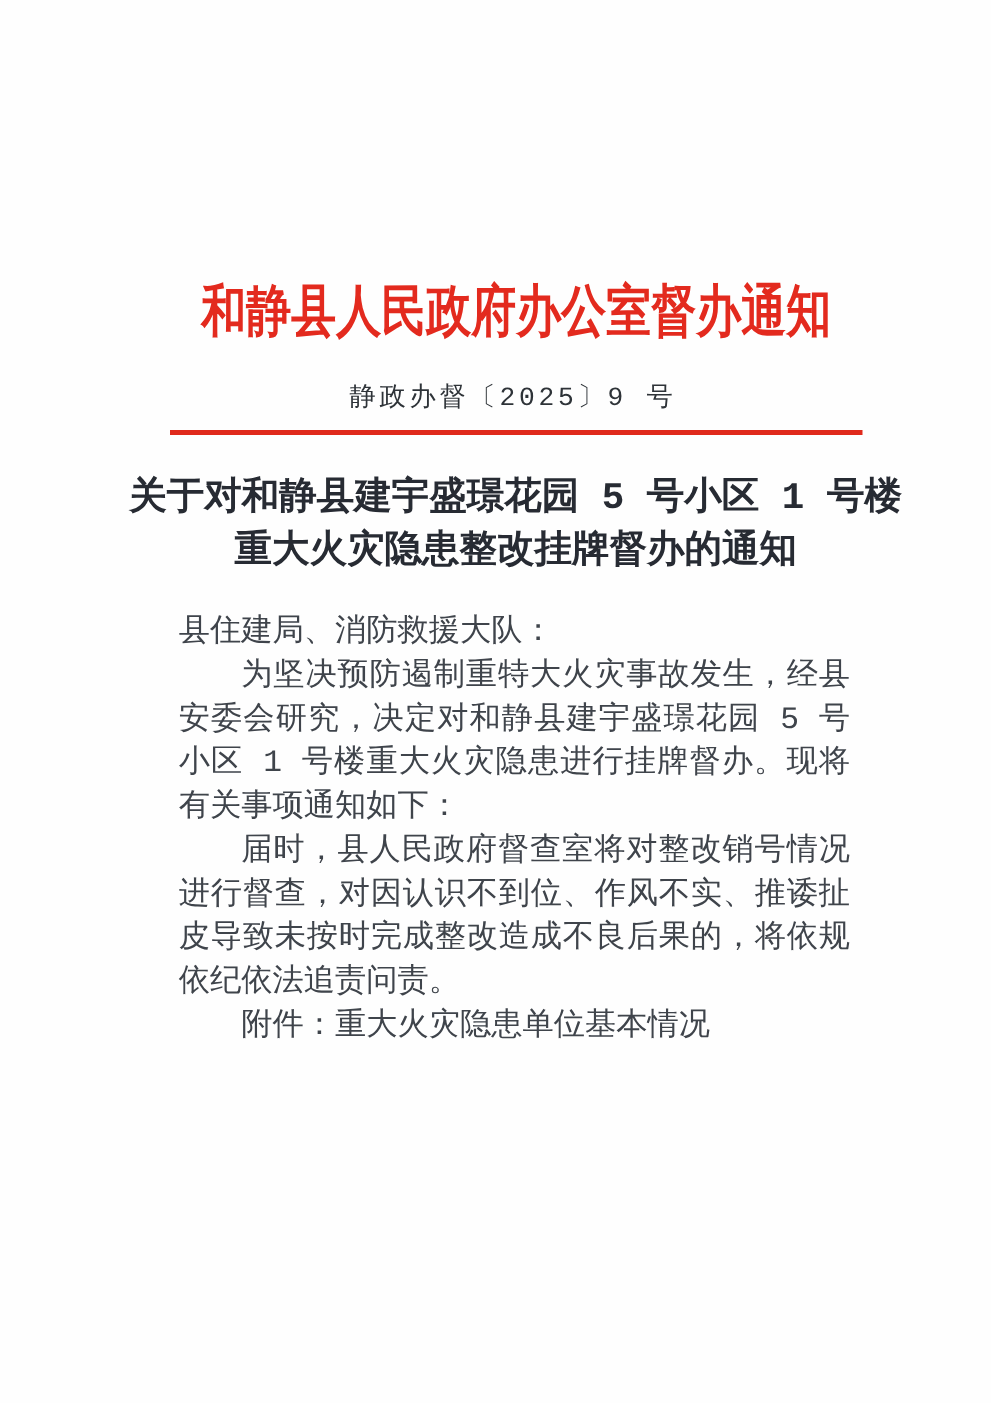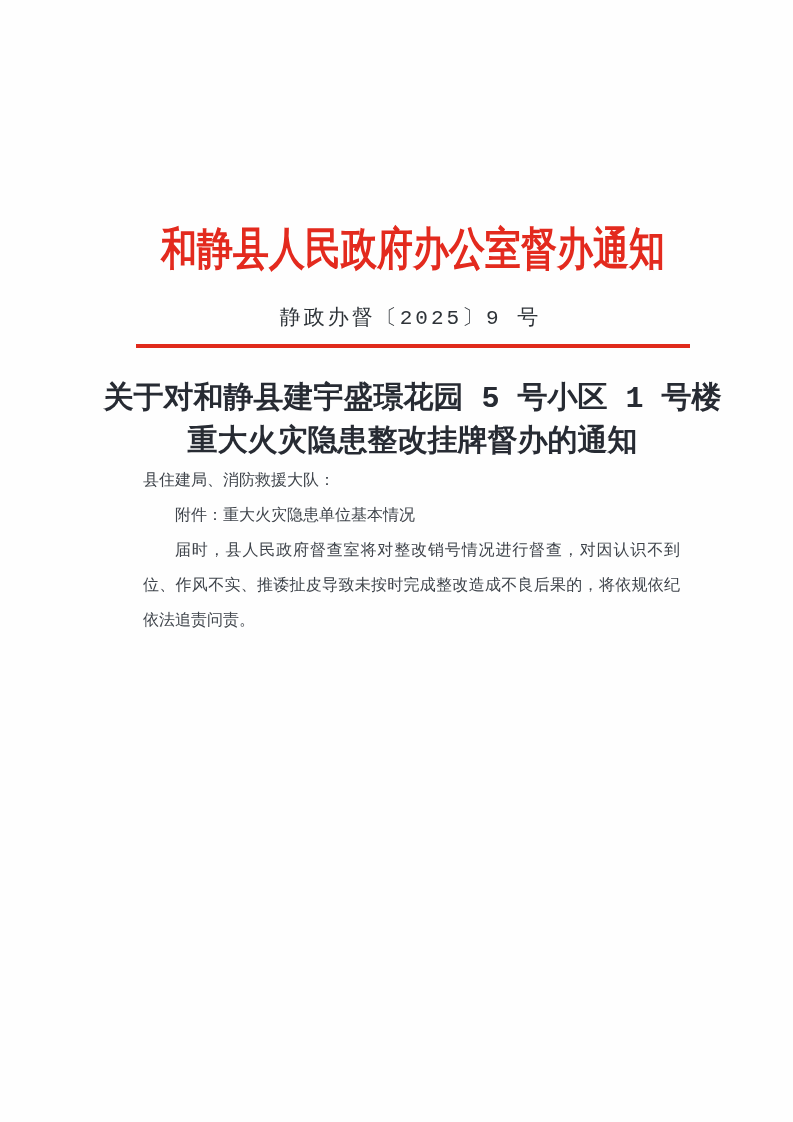"县住建局、消防救援大队：" .body-block { font-size: 16px -> 25px; top: 464px -> 488px }
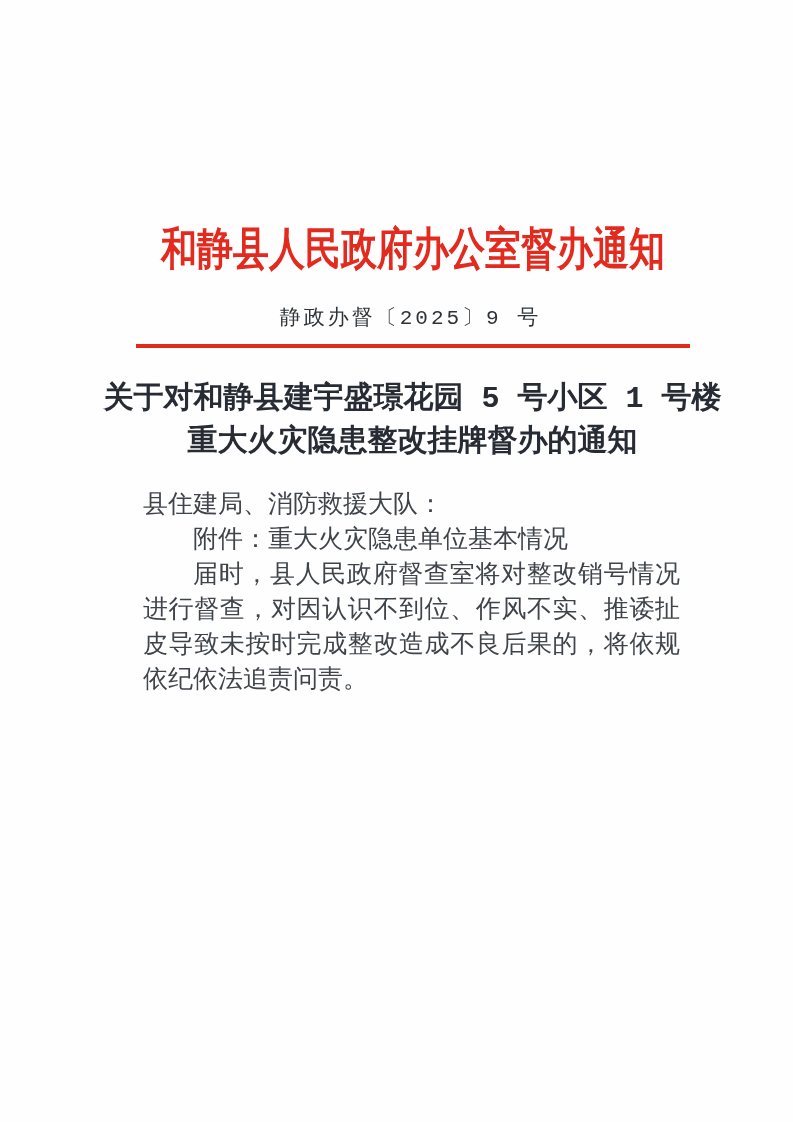"为坚决预防遏制重特大火灾事故发生，经县安委会研究，决定对和静县建宇盛璟花园 5" p.indent { html: none -> <p>为坚决预防遏制重特大火灾事故发生，经县安委会研究，决定对和静县建宇盛璟花园 5 号小区 1 号楼重大火灾隐患进行挂牌督办。现将有关事项通知如下：</p> }
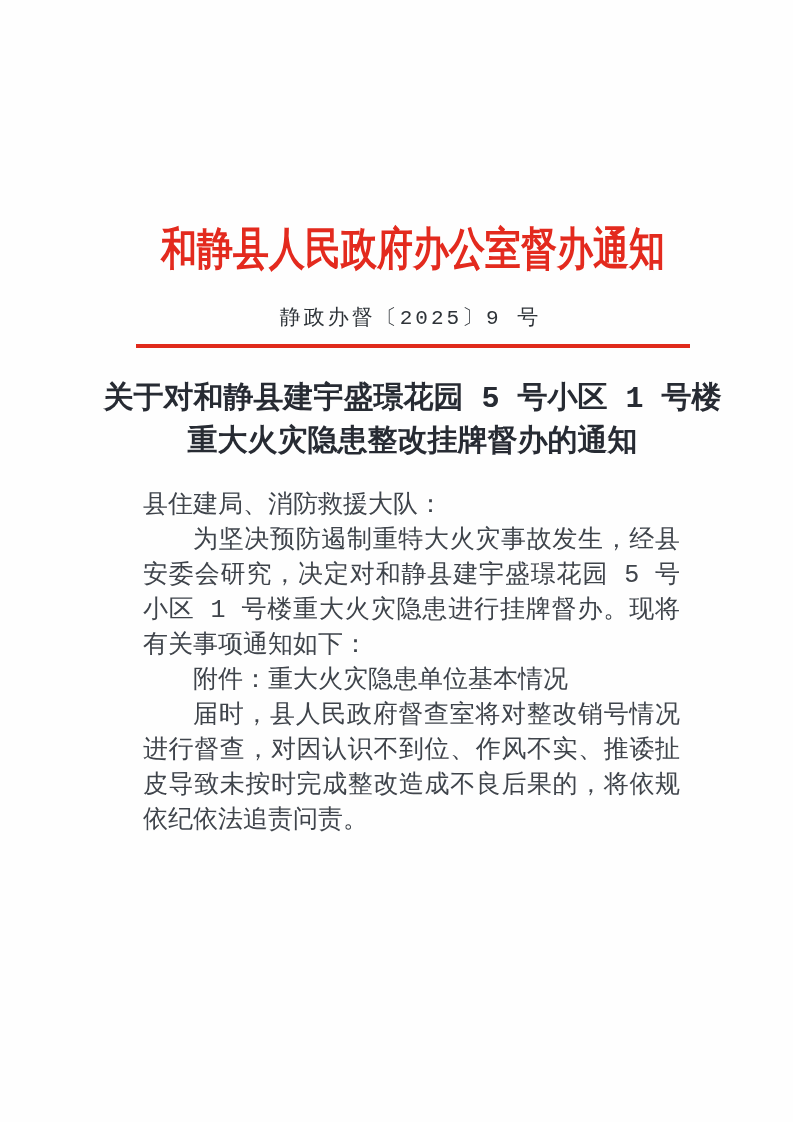"附件：重大火灾隐患单位基本情况" p.indent { order: before "届时，县人民政府督查室将对整改销号情况进行督查，对因认识不到位、作风不实、推诿扯" -> after "届时，县人民政府督查室将对整改销号情况进行督查，对因认识不到位、作风不实、推诿扯" }
